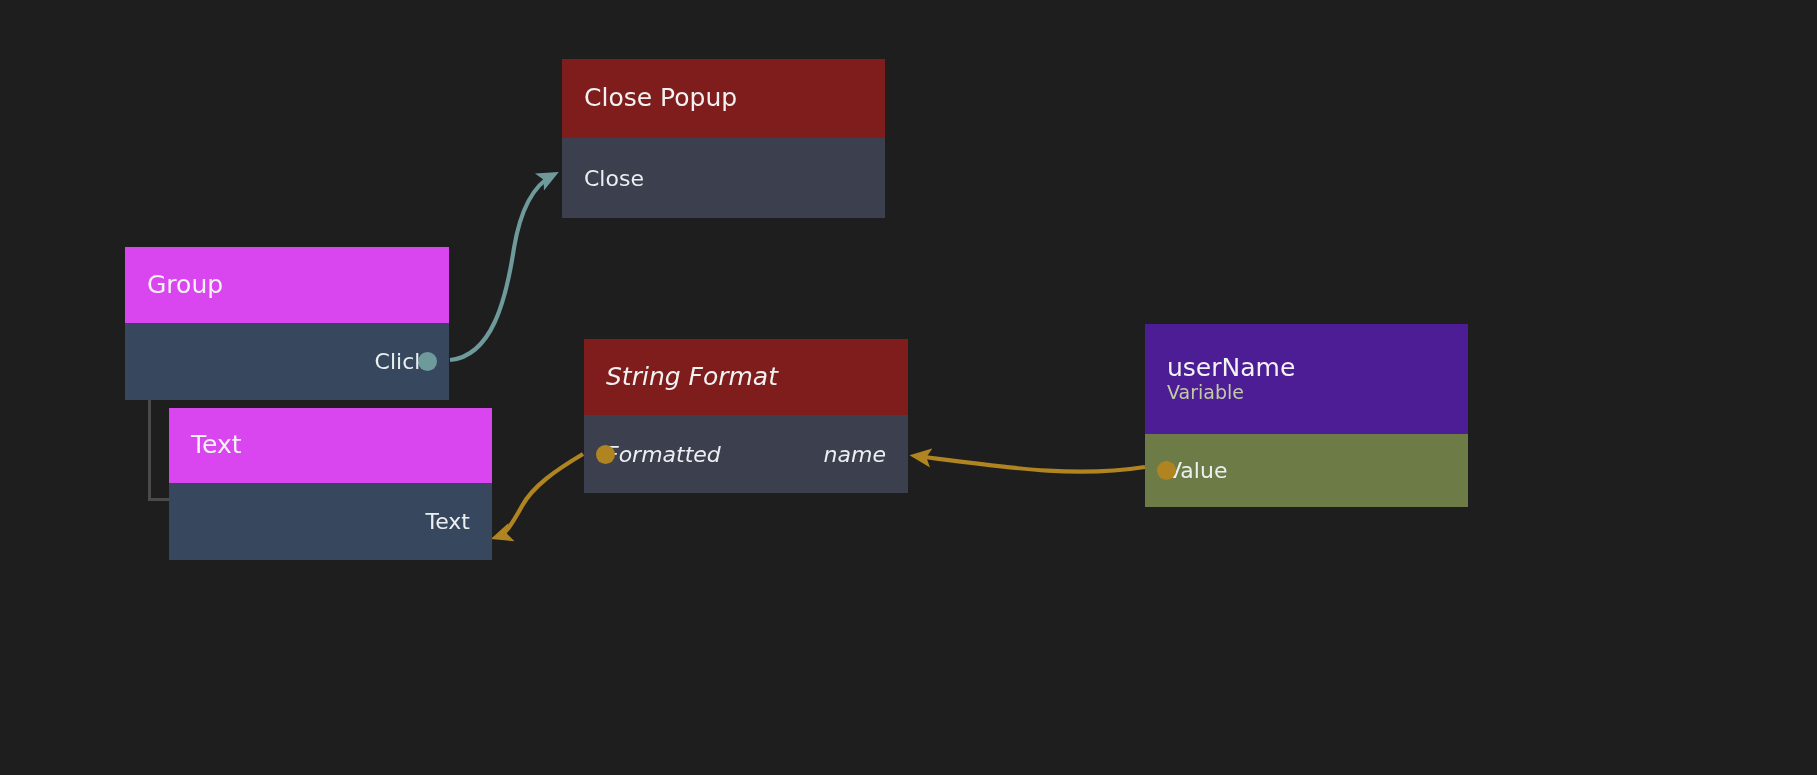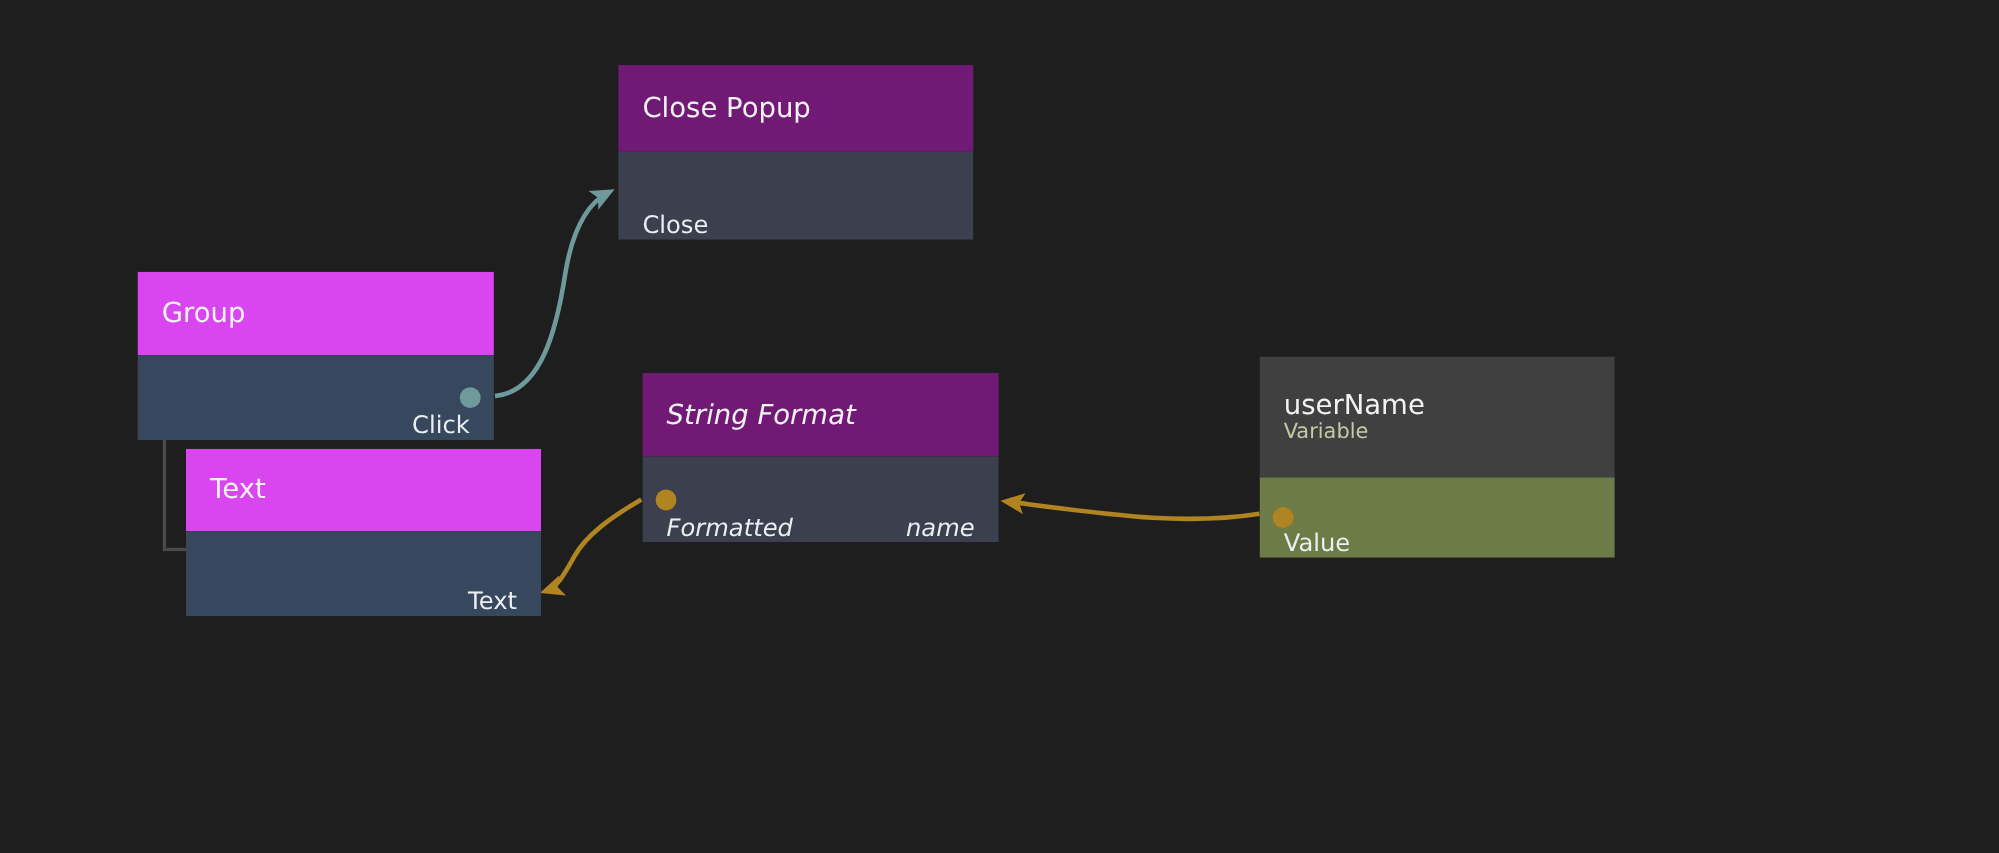"Close Popup" .node.gray .node-header { background: #701a75 -> #7f1d1d }
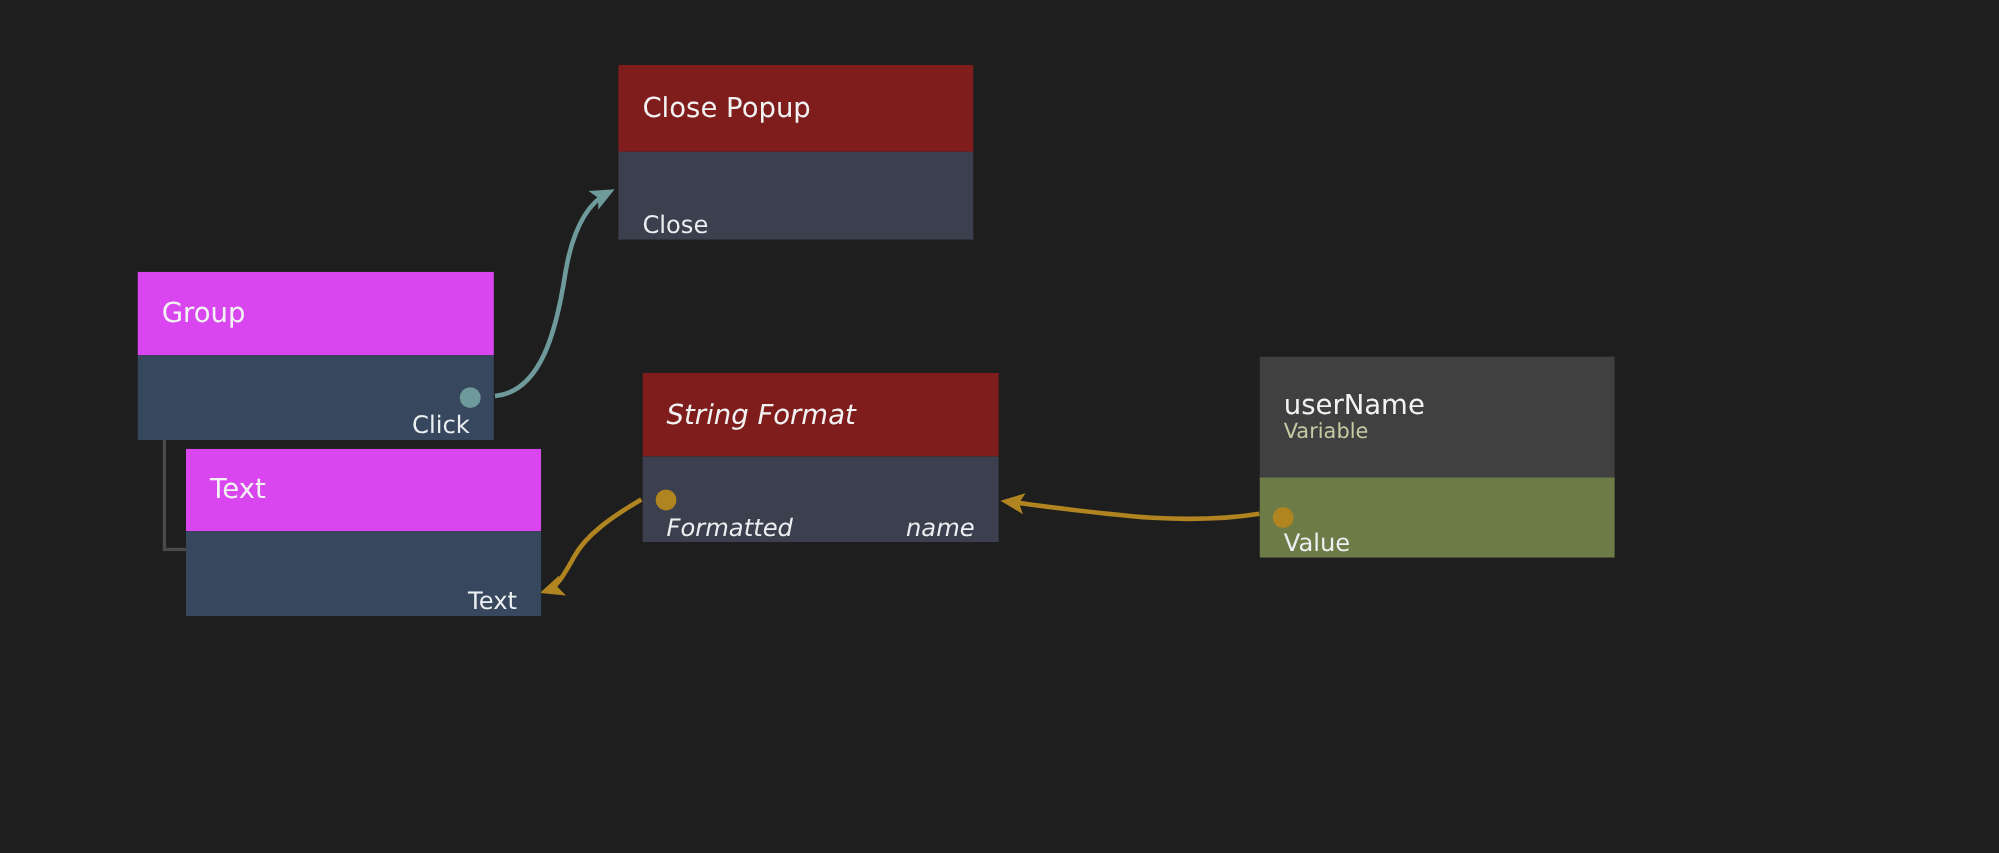"Close" .port-row { align-items: flex-end -> center }
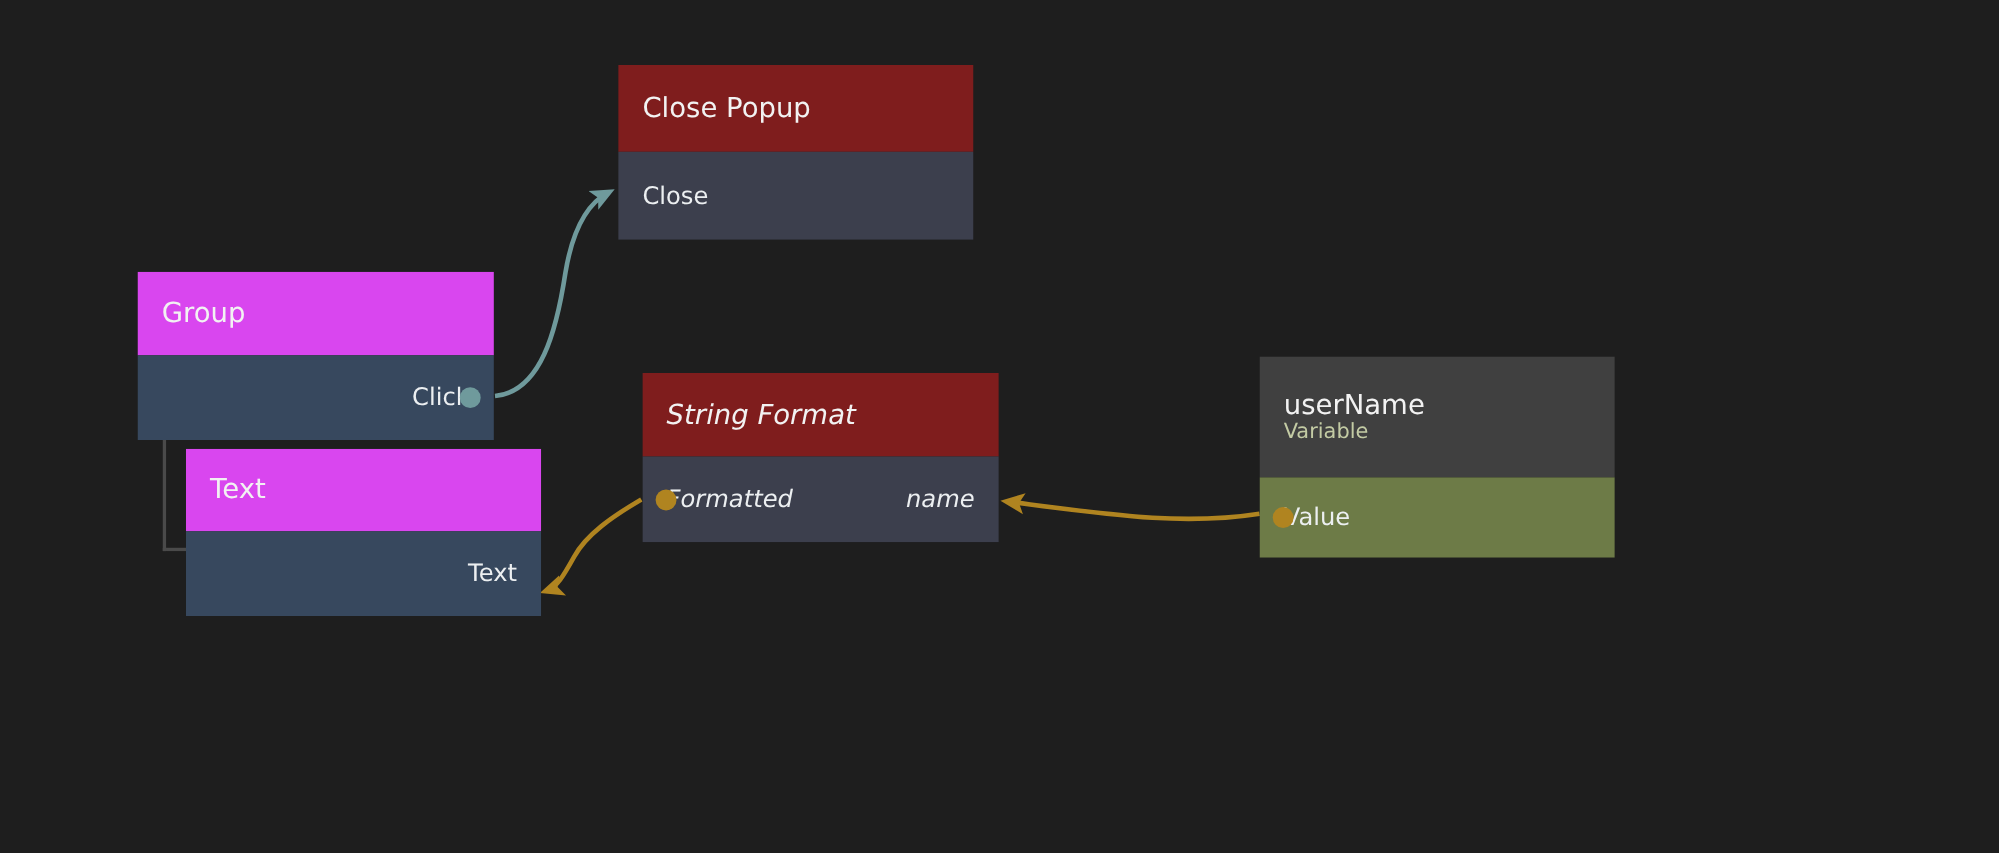"userName" .node.green .node-header { background: #404040 -> #4c1d95 }
